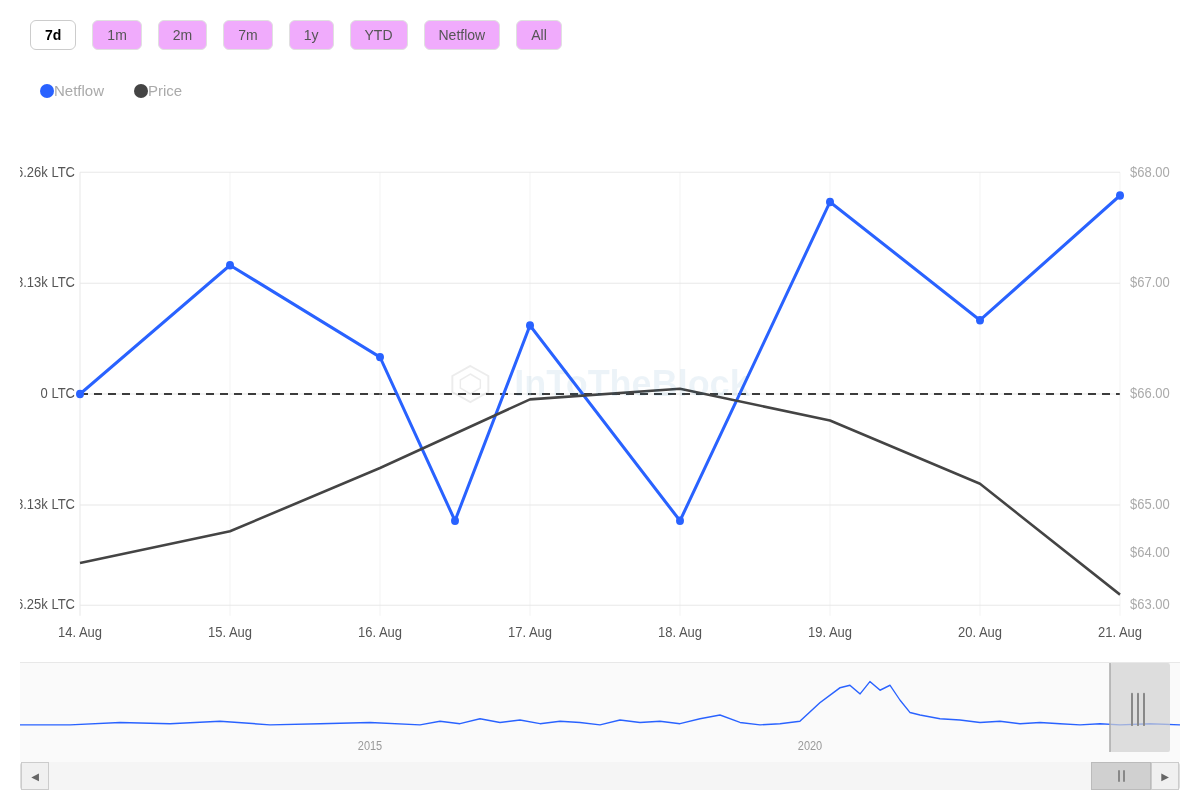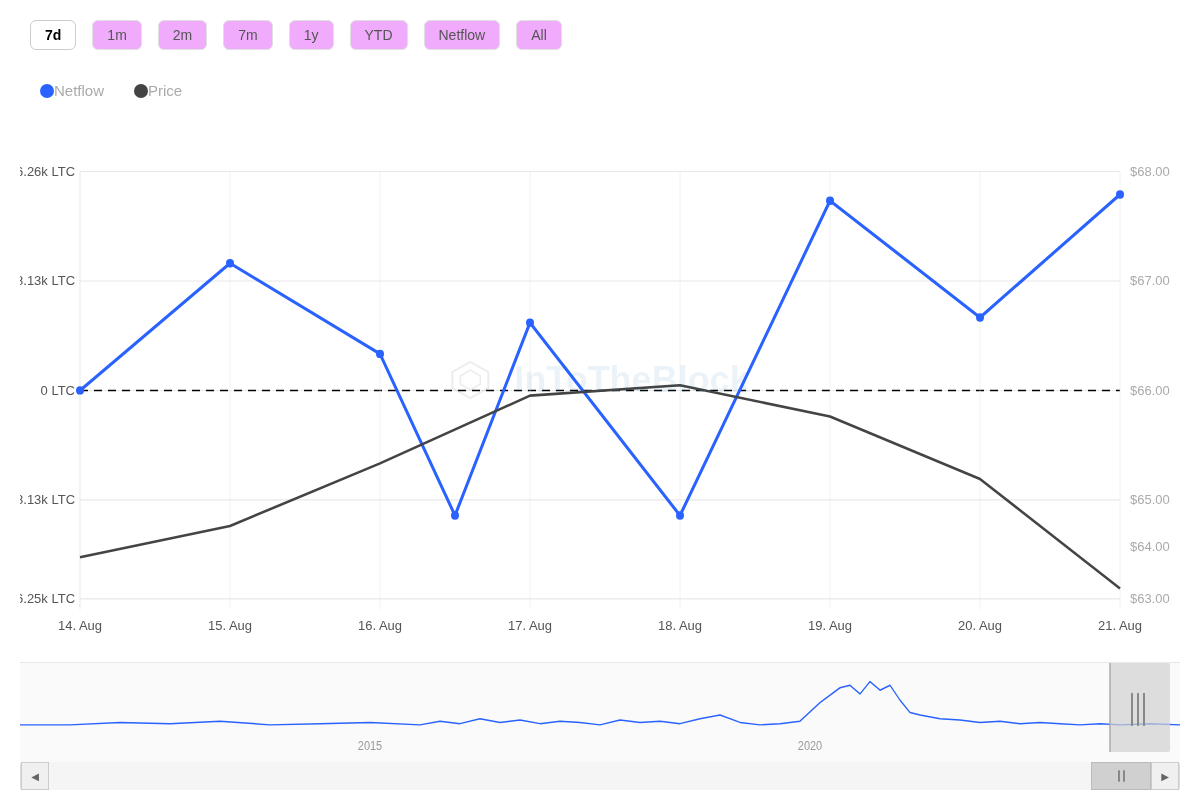"2015" .navigator { margin-top: 11px -> 4px }
